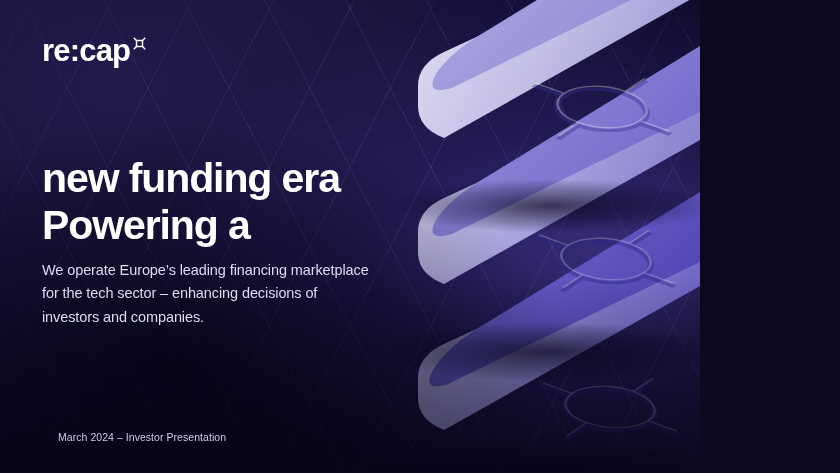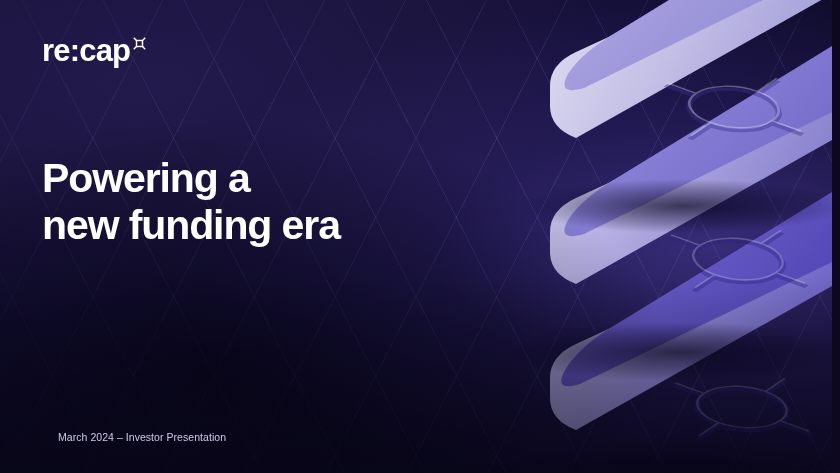"re:cap" #slide { width: 832px -> 700px }
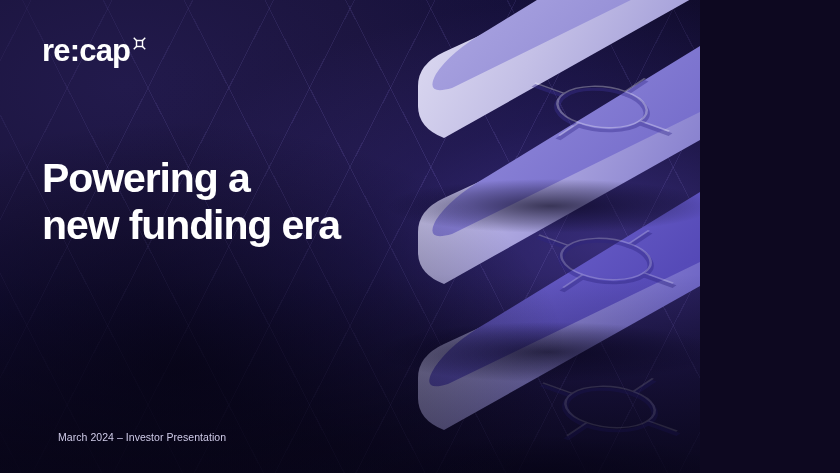"Powering a" span.line { order: before "new funding era" -> after "new funding era" }
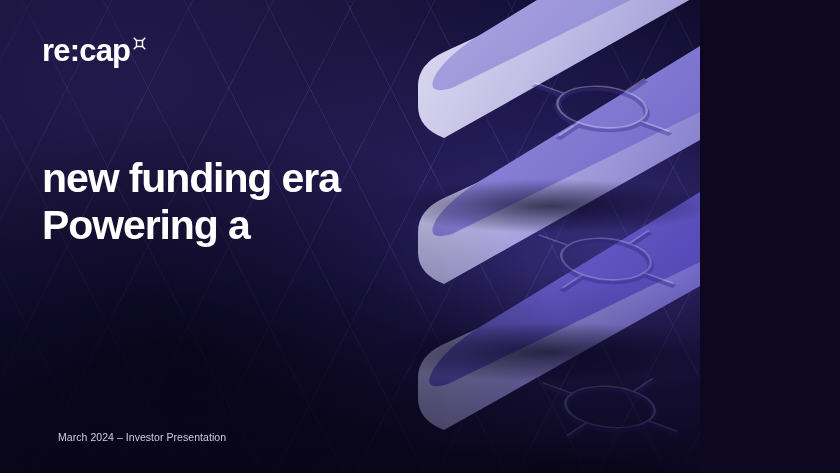"We operate Europe’s leading financing" p.subtitle { html: none -> <p> <span>We operate Europe’s leading financing marketplace</span> <span>for the tech sector – enhancing decisions of</span> <span>investors and companies.</span> </p> }
